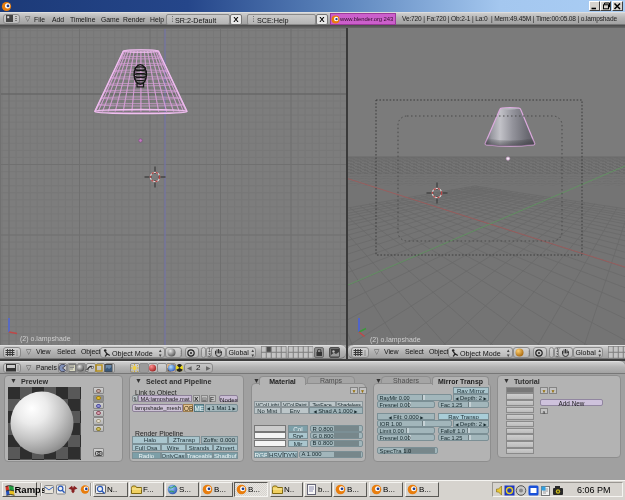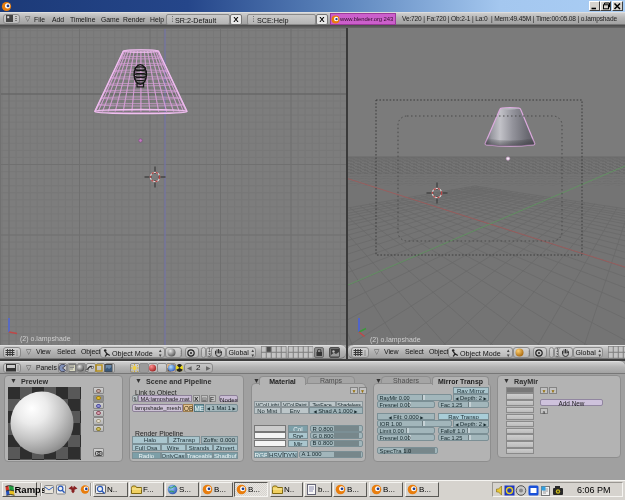"Scene and Pipeline" div.ptit { text: Scene -> Select }
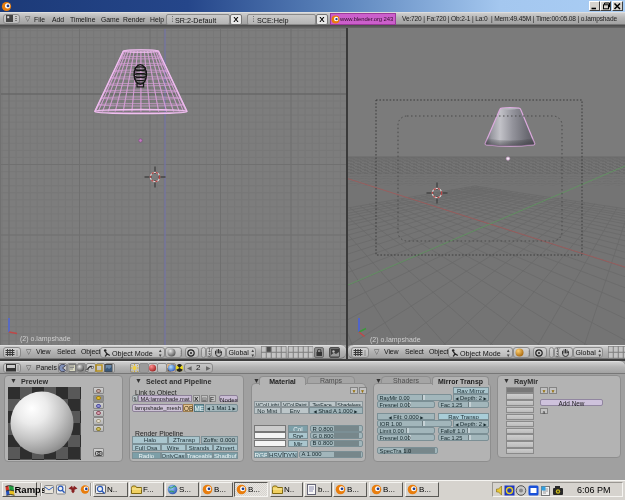"RayMir" div.ptit { text: RayMir -> Tutorial }
